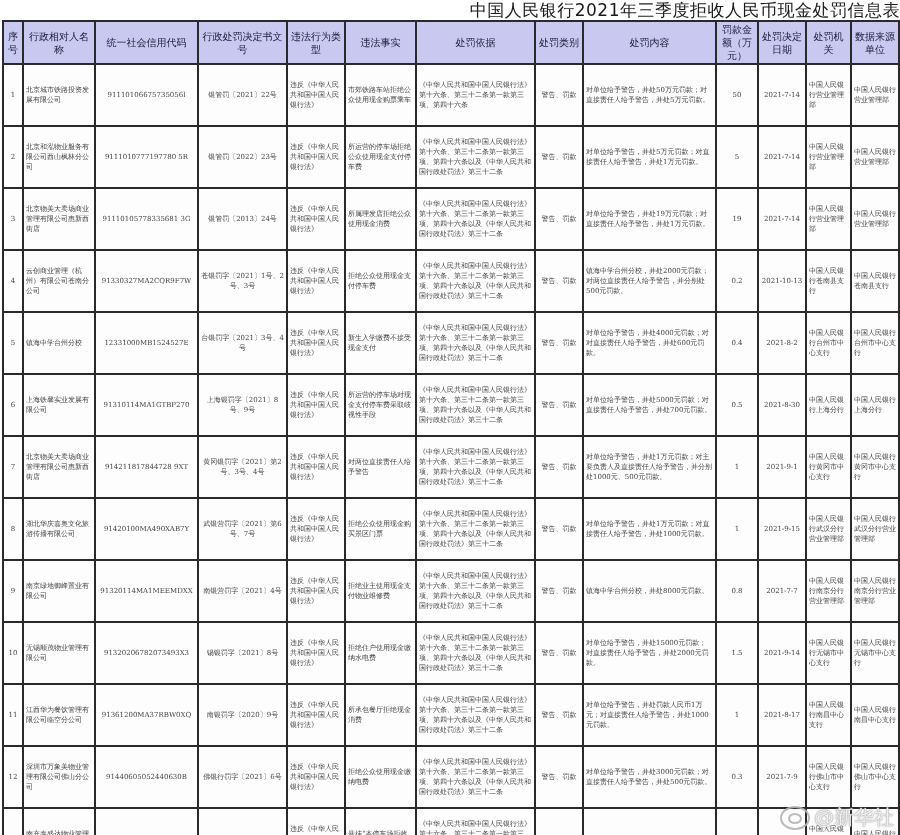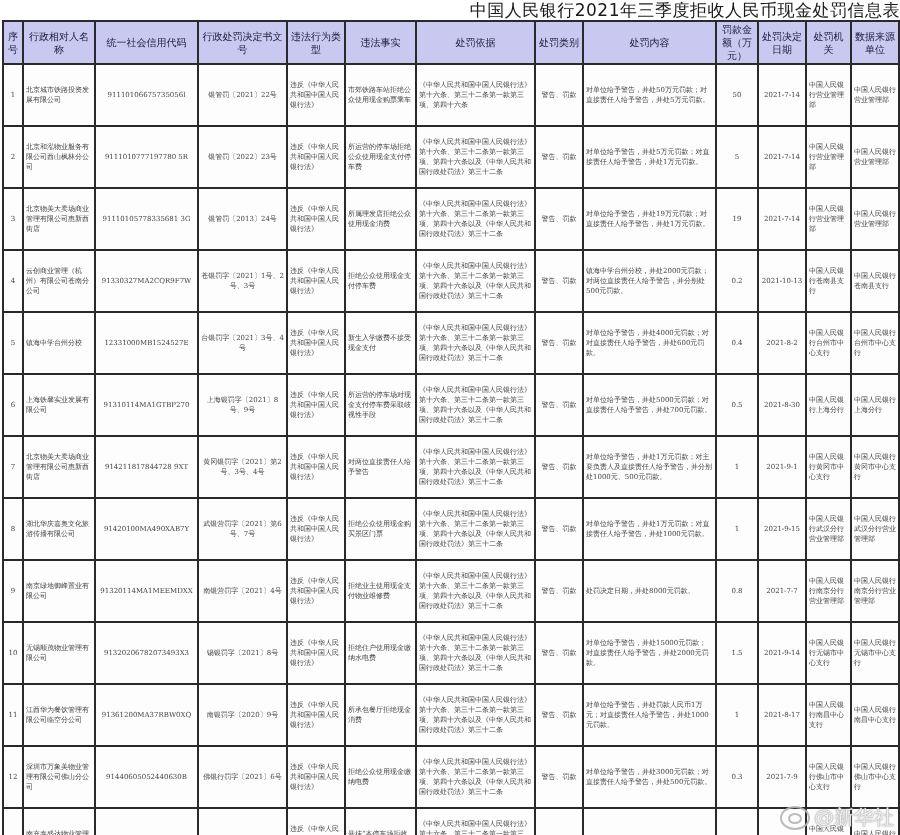"处罚决定日期，并处8000元罚款。" td.l { text: 处罚决定日期 -> 镇海中学台州分校 }
